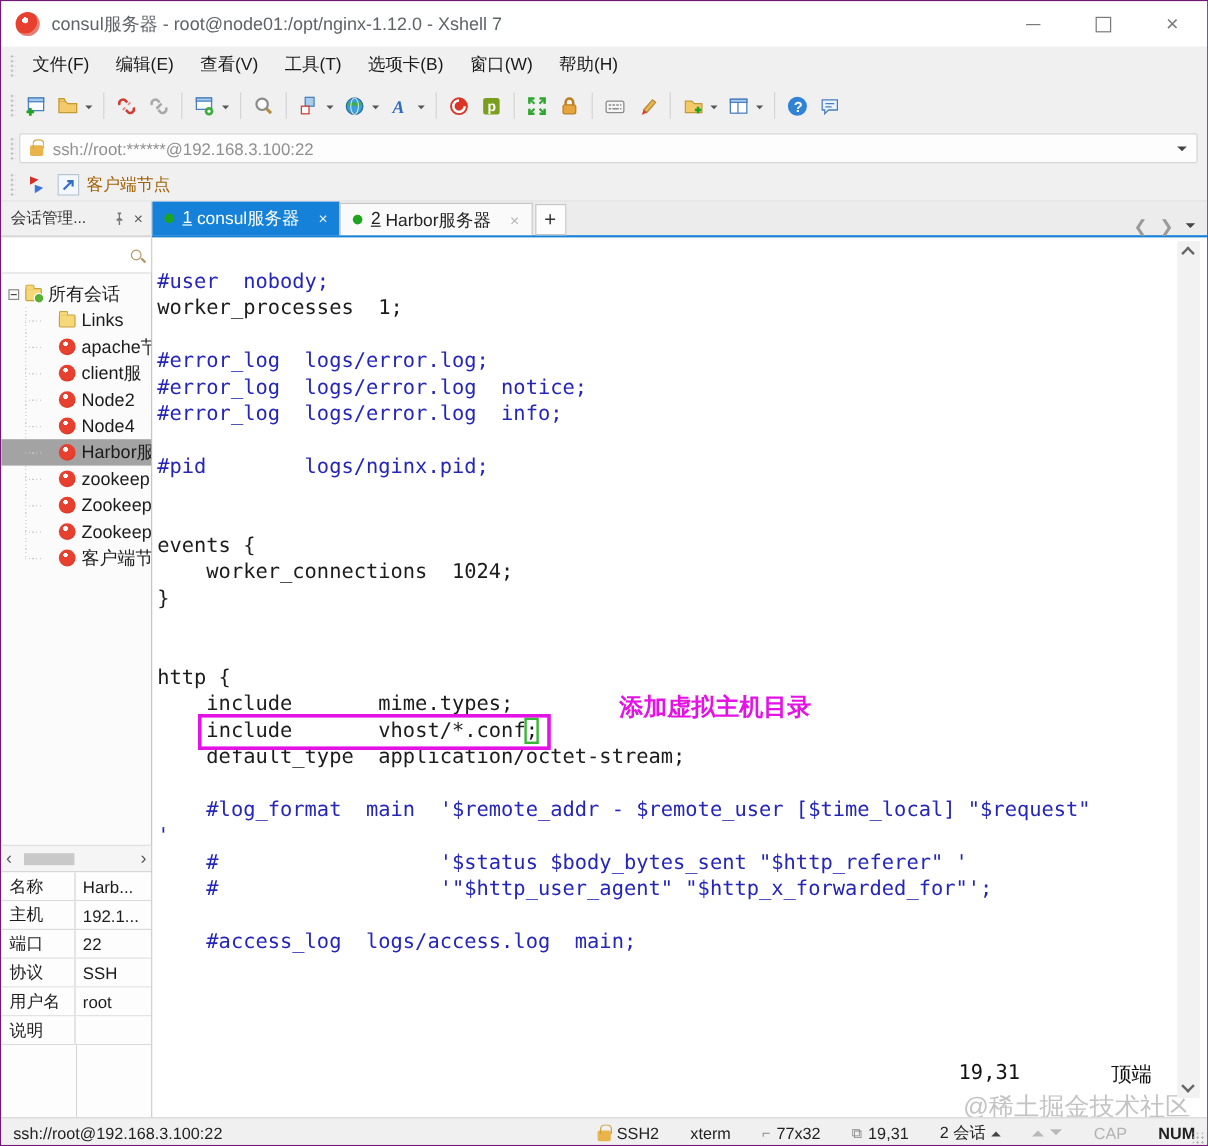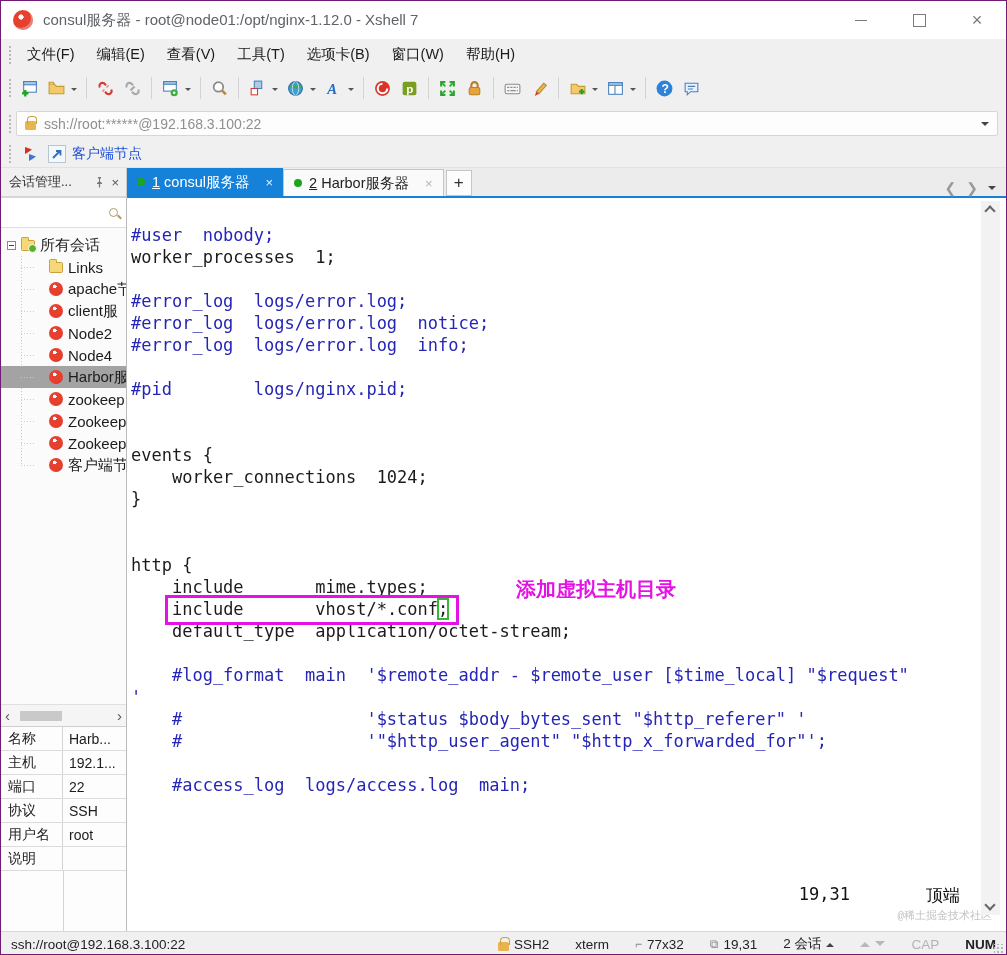"客户端节点" .qb-label { color: #1d4ed8 -> #a16207 }
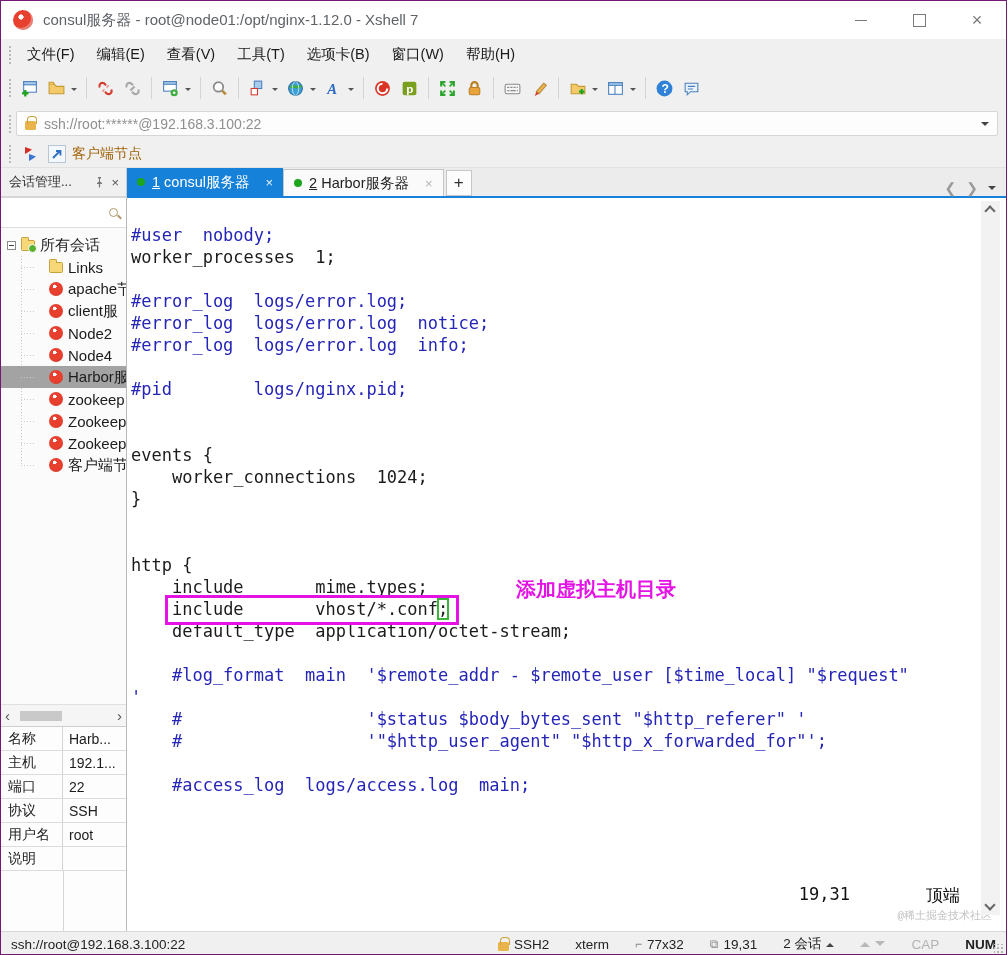"@稀土掘金技术社区" .watermark { font-family: Liberation Mono, monospace -> none; font-size: 11px -> 21px }
